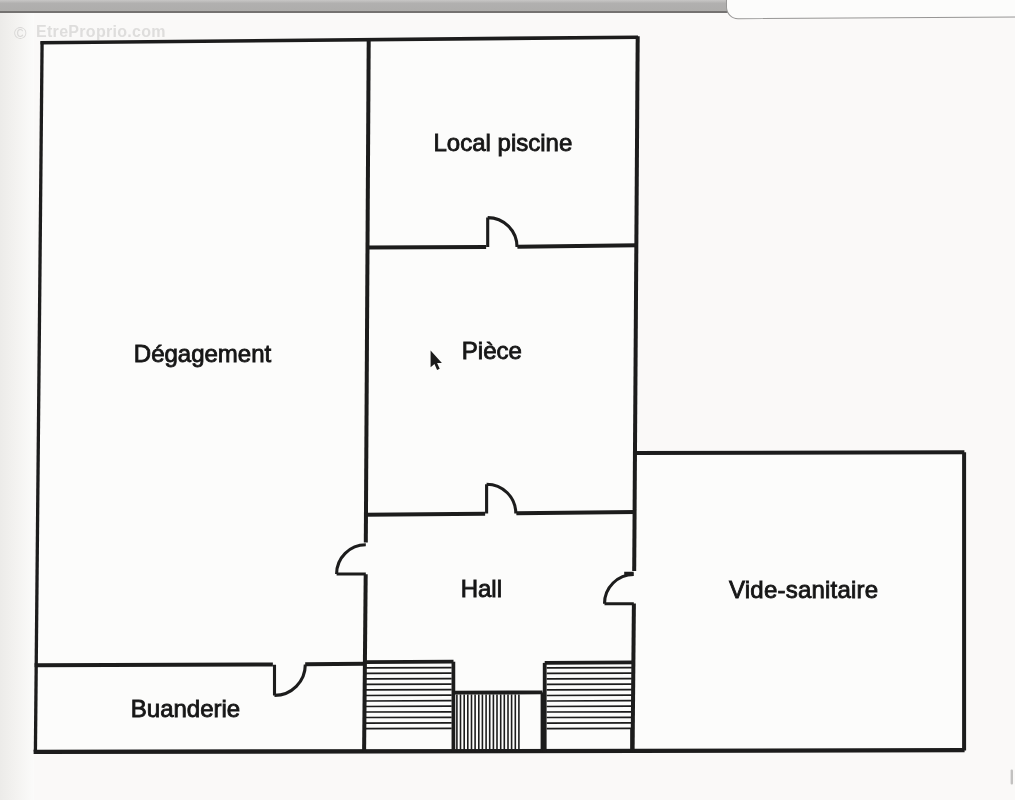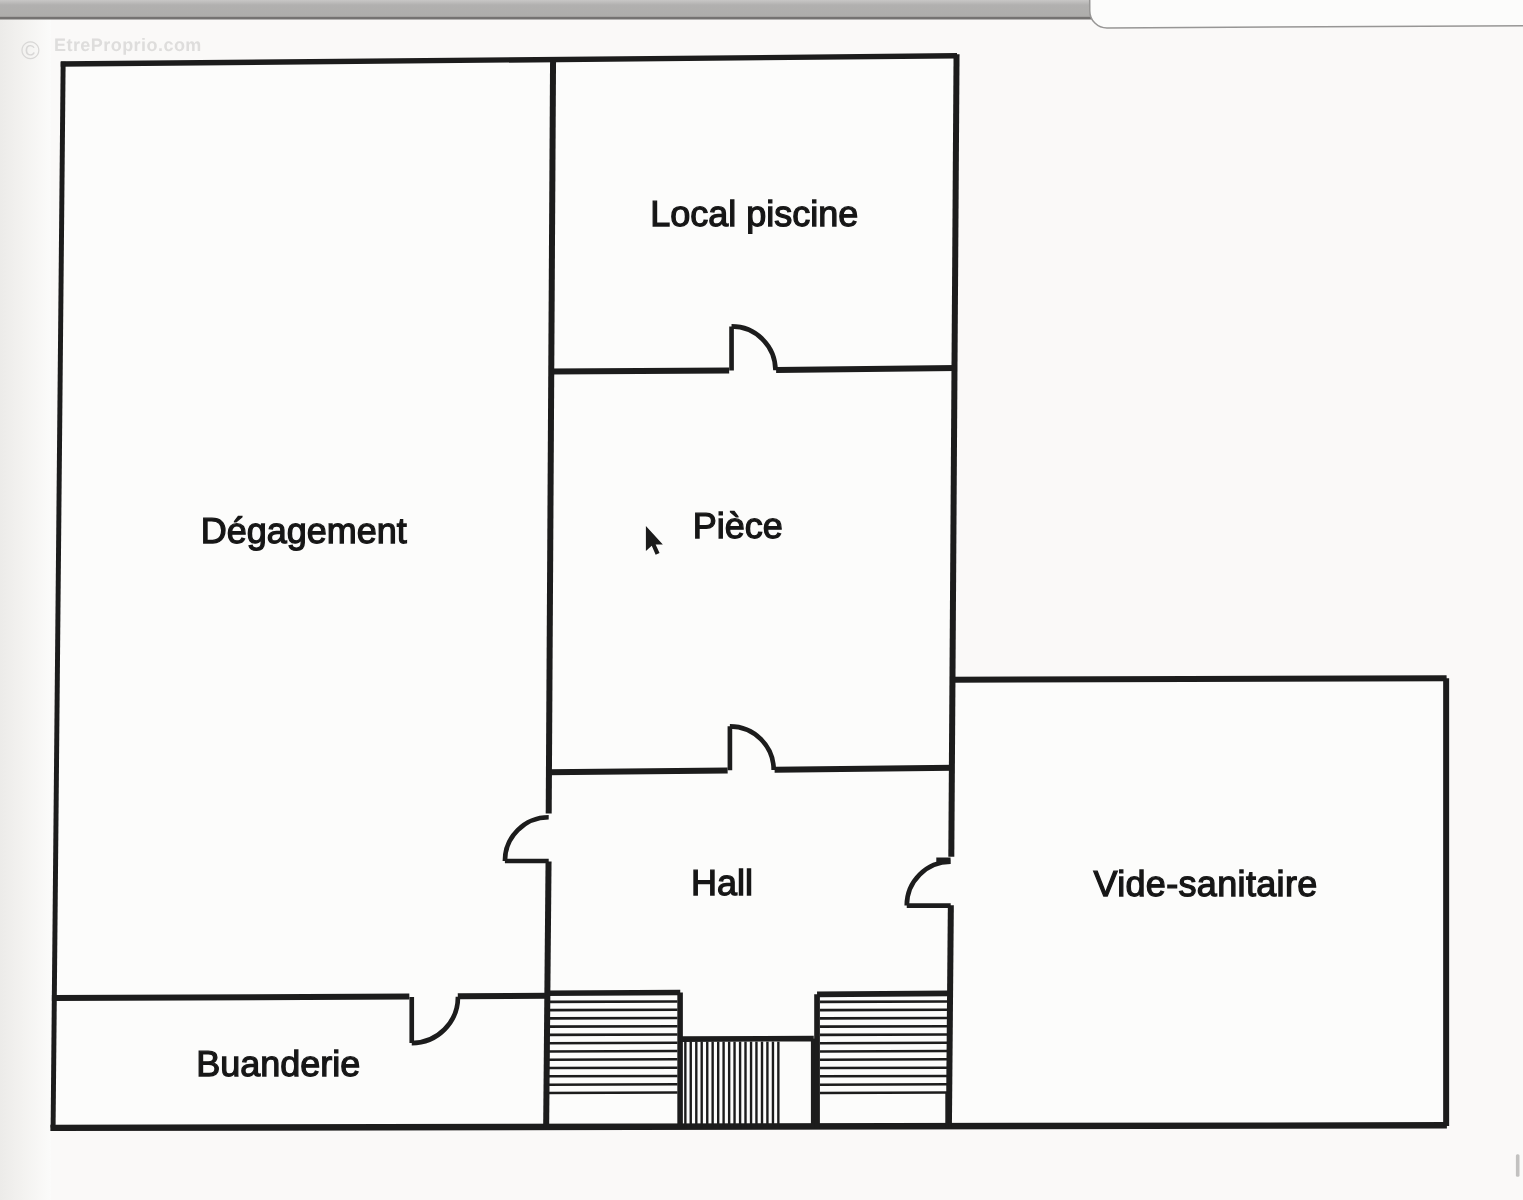"EtreProprio.com" div { font-size: 12px -> 16px }
